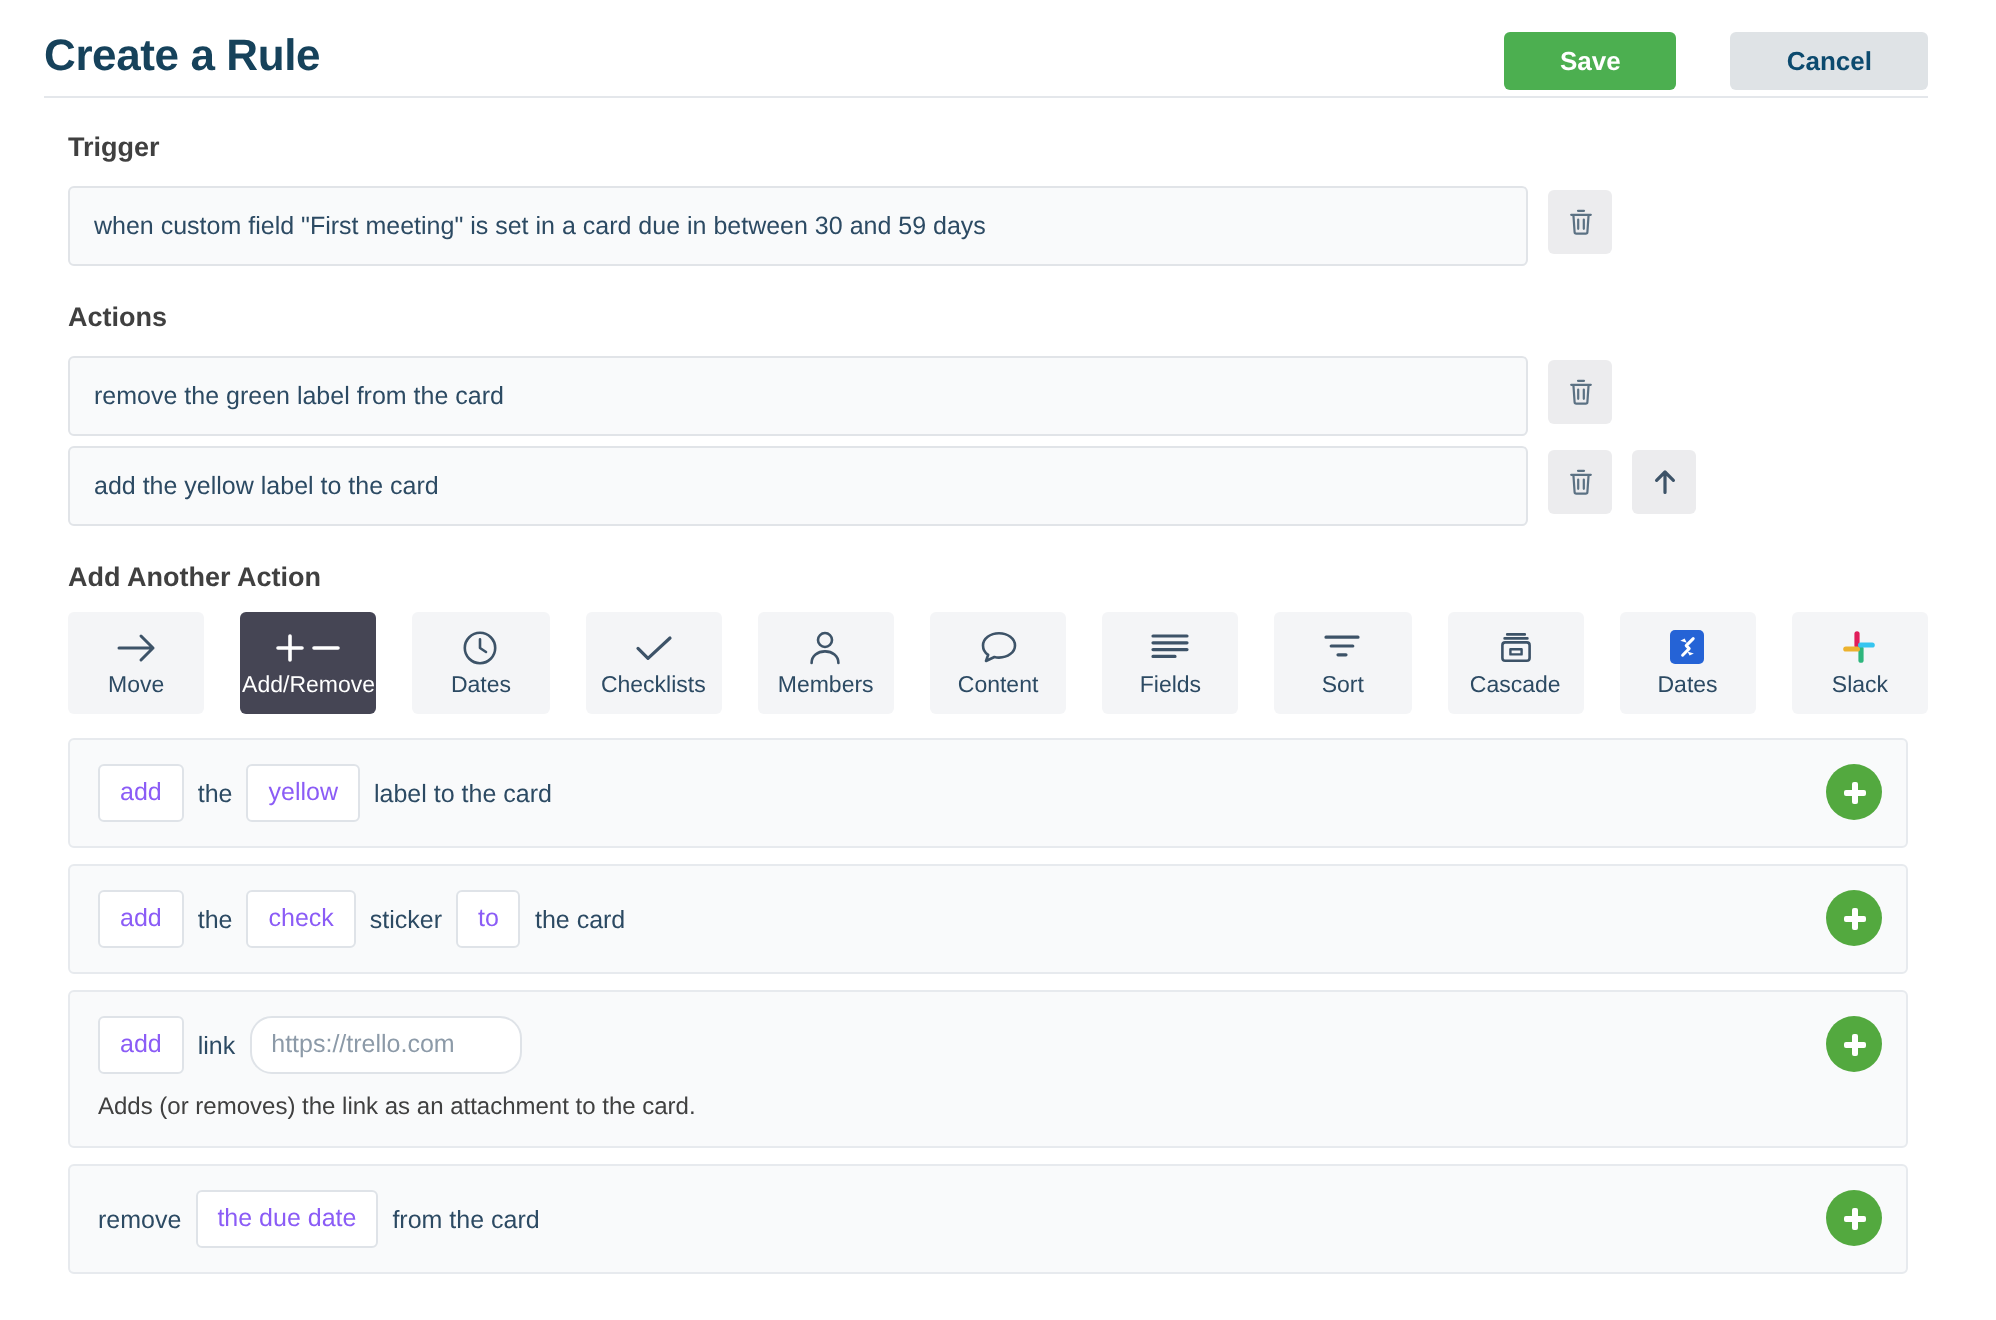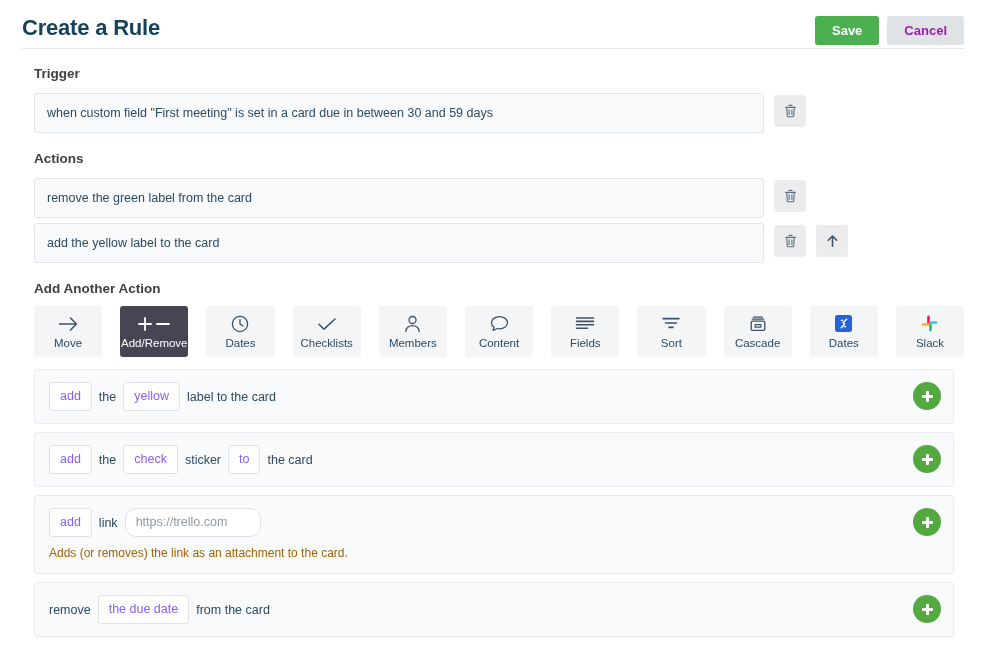"Save" .btn { margin-left: none -> 19px; padding: 7px 17px -> 7px 28px }
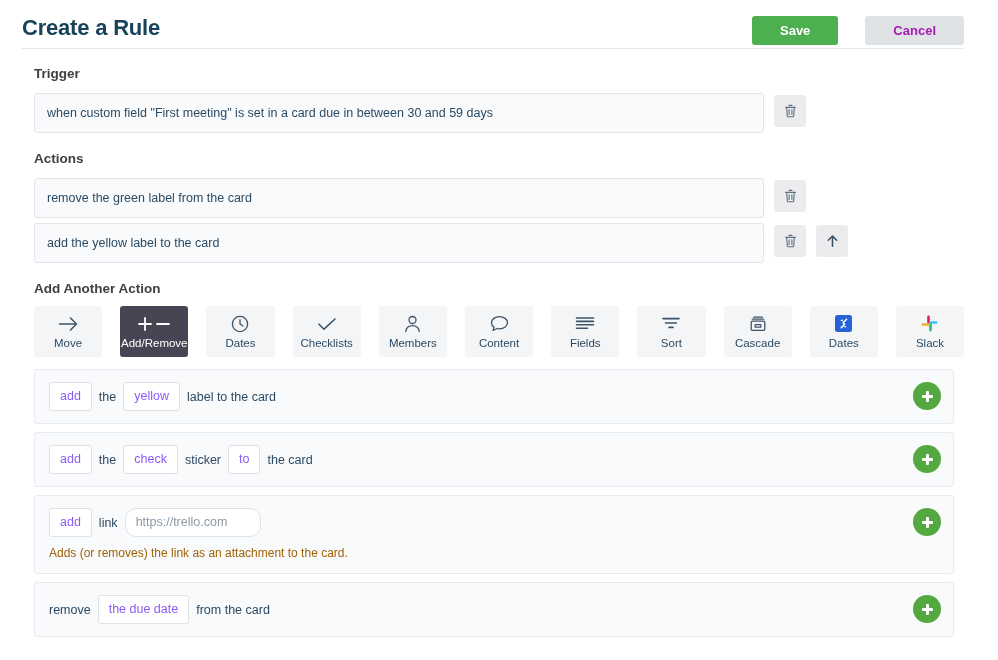"Cancel" .btn-cancel { color: #a21caf -> #0c4a6e }
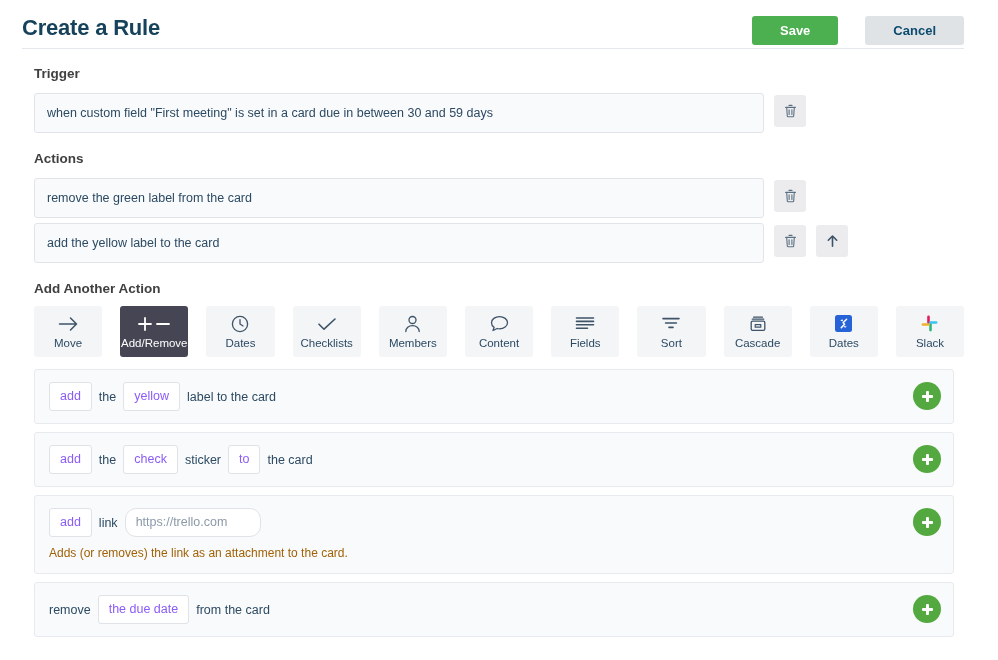"Adds (or removes) the link" .row-hint { color: #a16207 -> #404040 }
